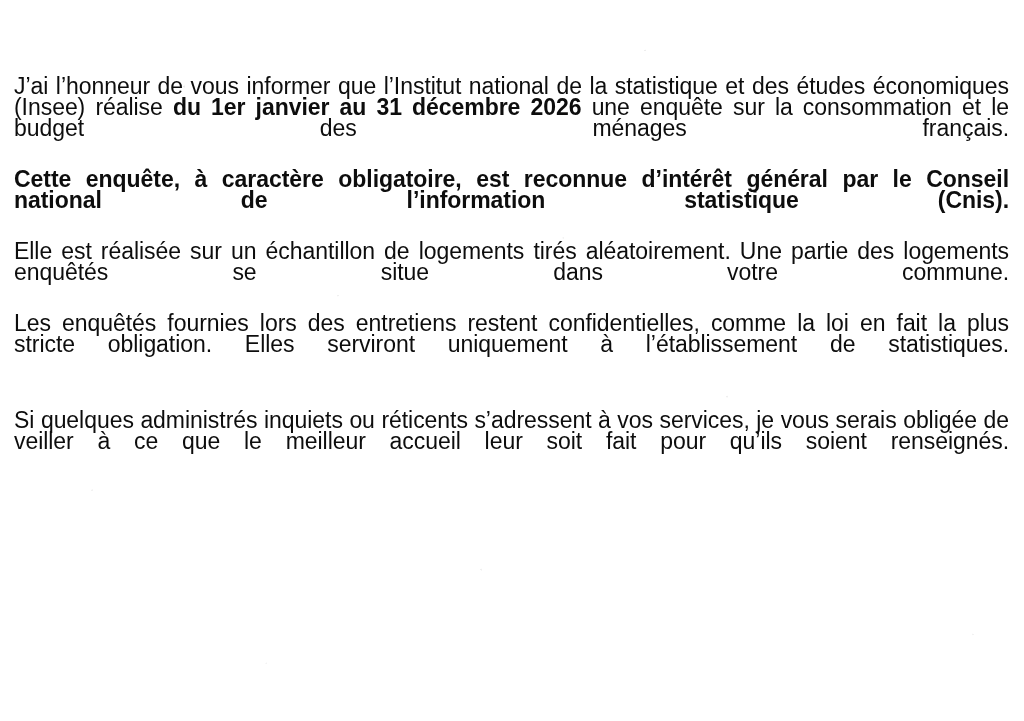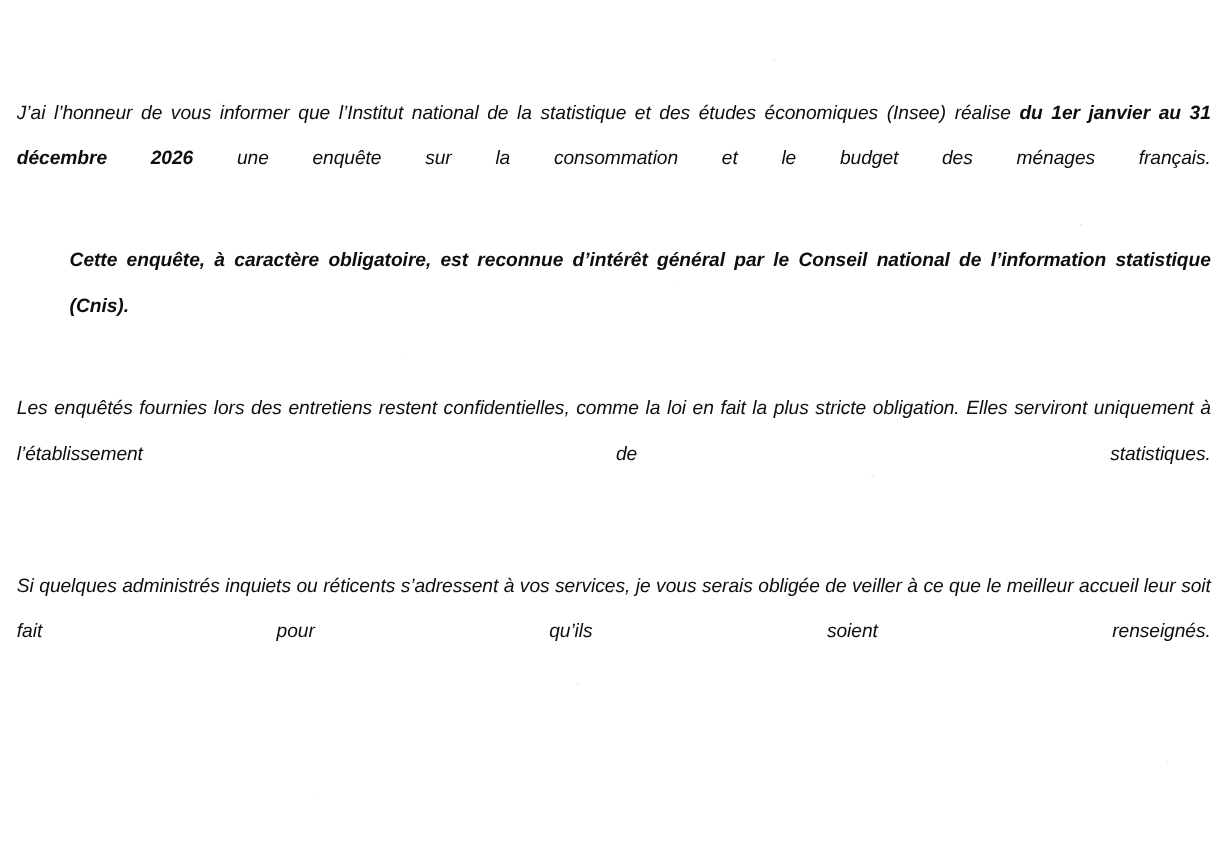"J’ai l’honneur de vous informer" .para { font-size: 16px -> 23px; font-style: italic -> none; line-height: 38px -> 21px }
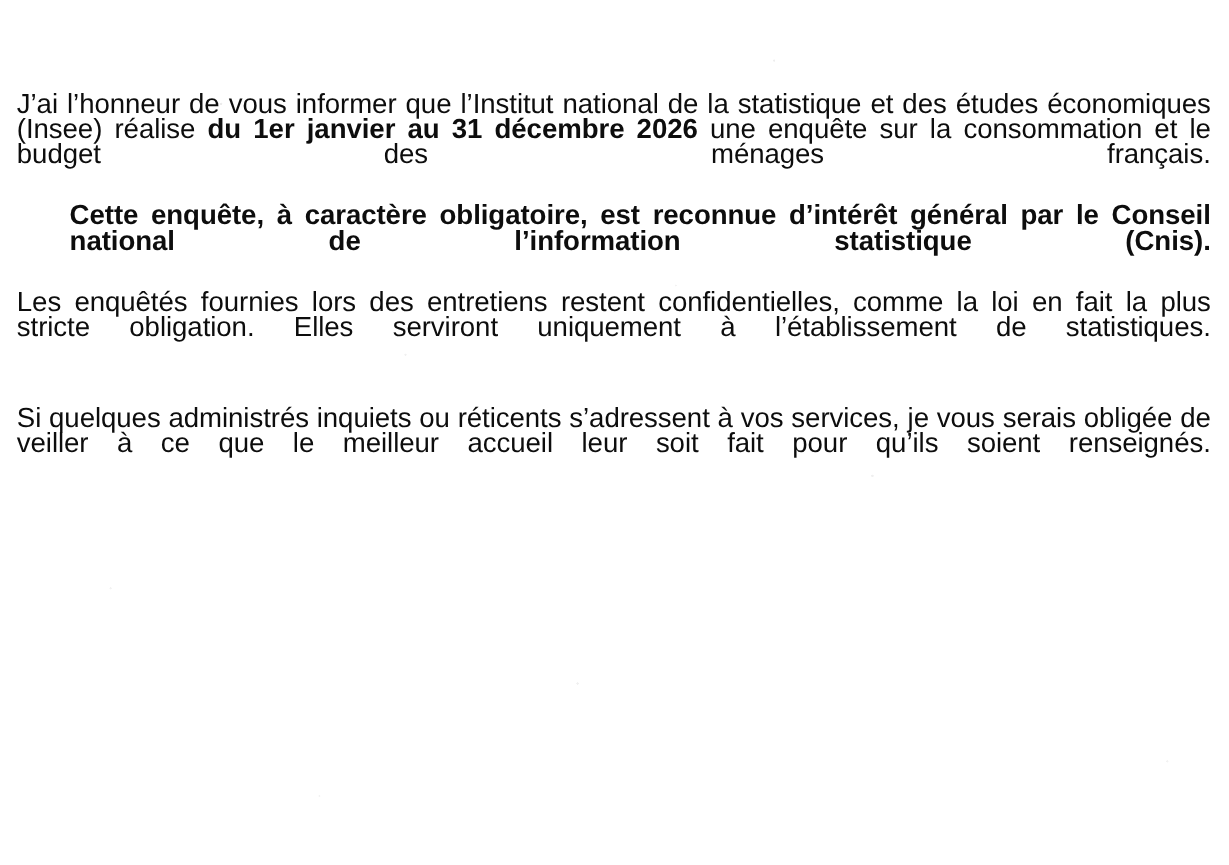"Cette enquête, à caractère obligatoire," .para.bold { margin-left: 44px -> none }
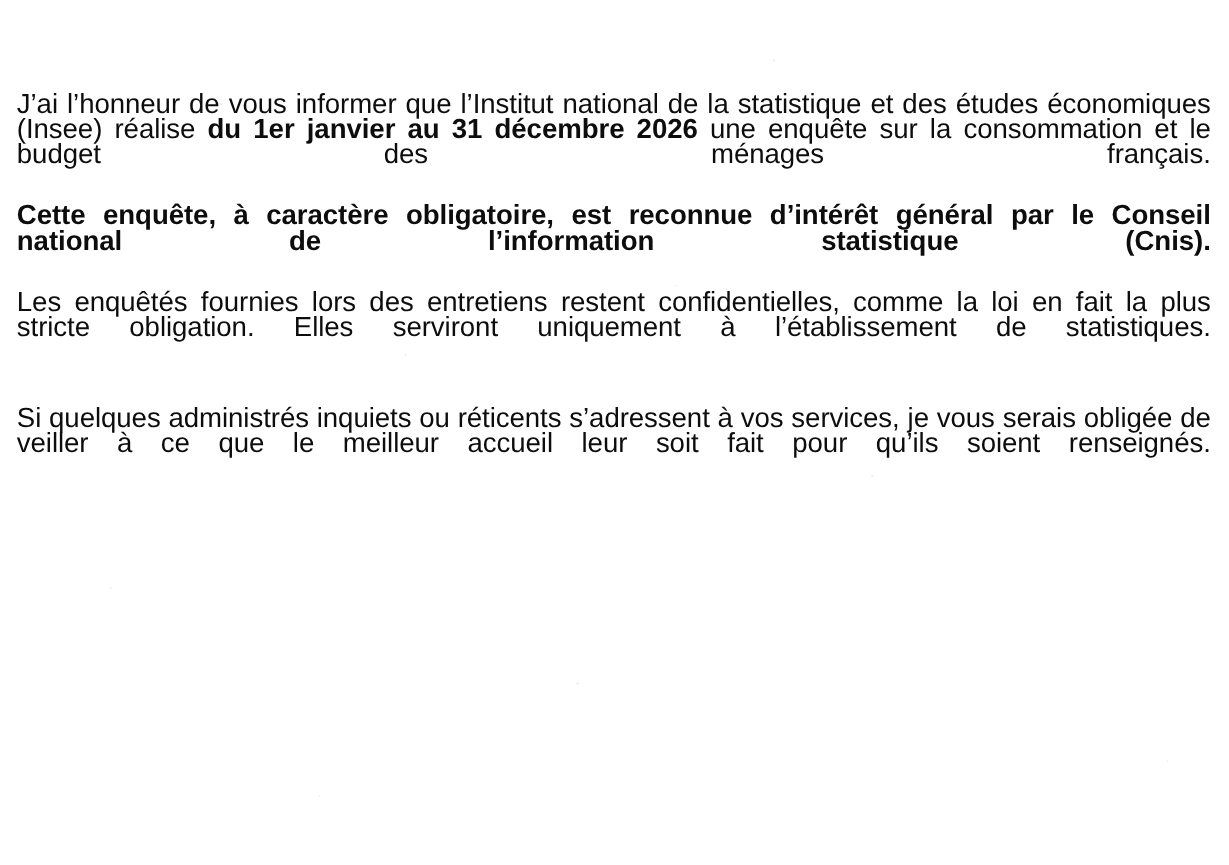"Elle est réalisée sur un" p.para { html: none -> <p>Elle est réalisée sur un échantillon de logements tirés aléatoirement. Une partie des logements enquêtés se situe dans votre commune.</p> }
